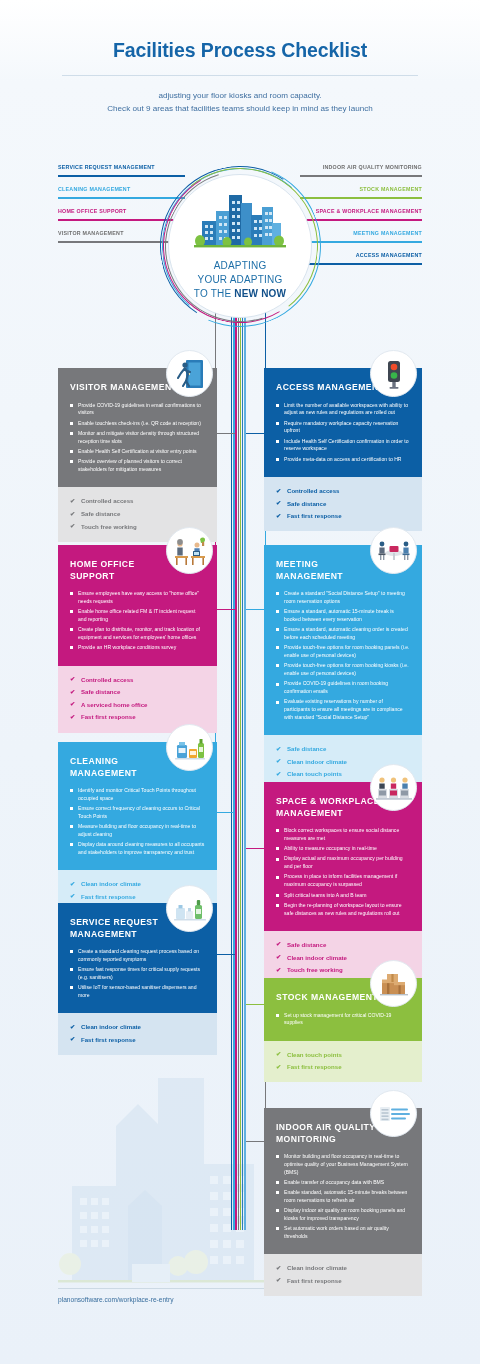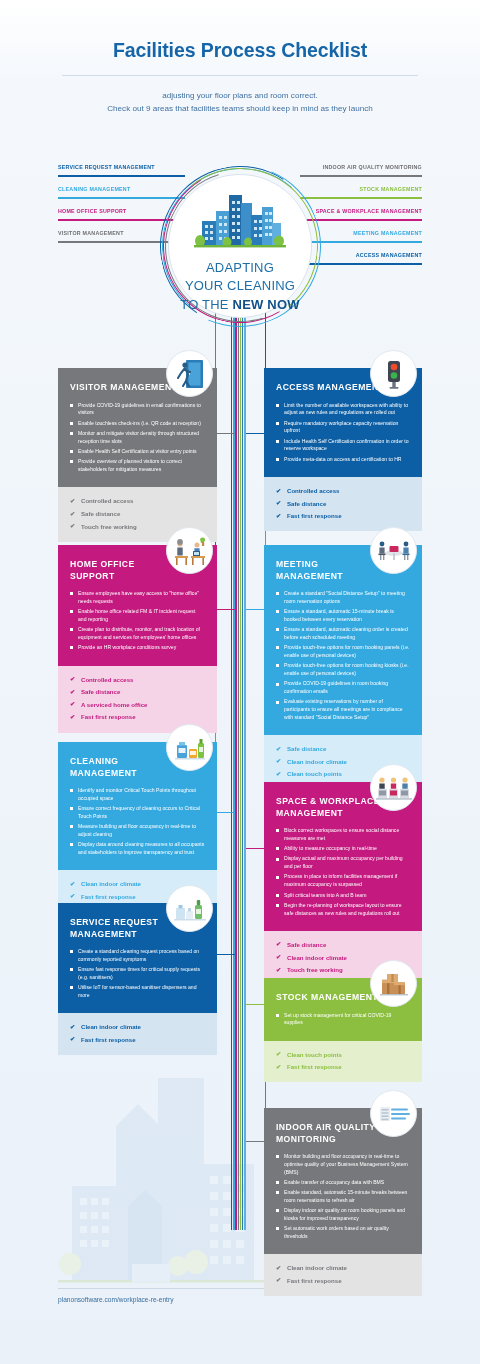"adjusting your floor plans and" div { text: plans and room correct -> kiosks and room capacity }
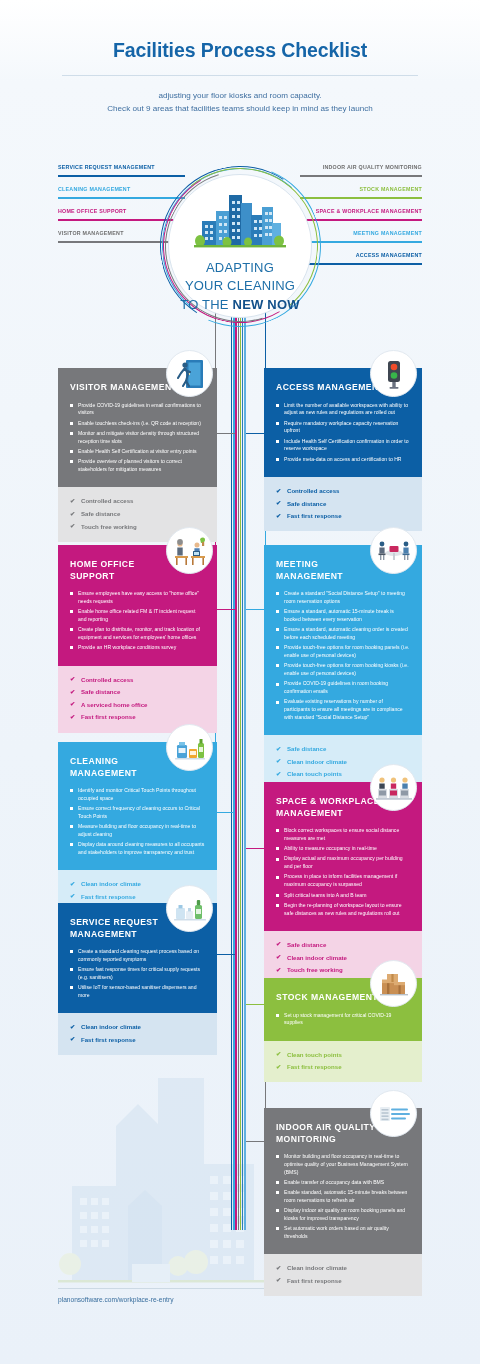"ADAPTING" .hub-caption { font-size: 13px -> 10px }
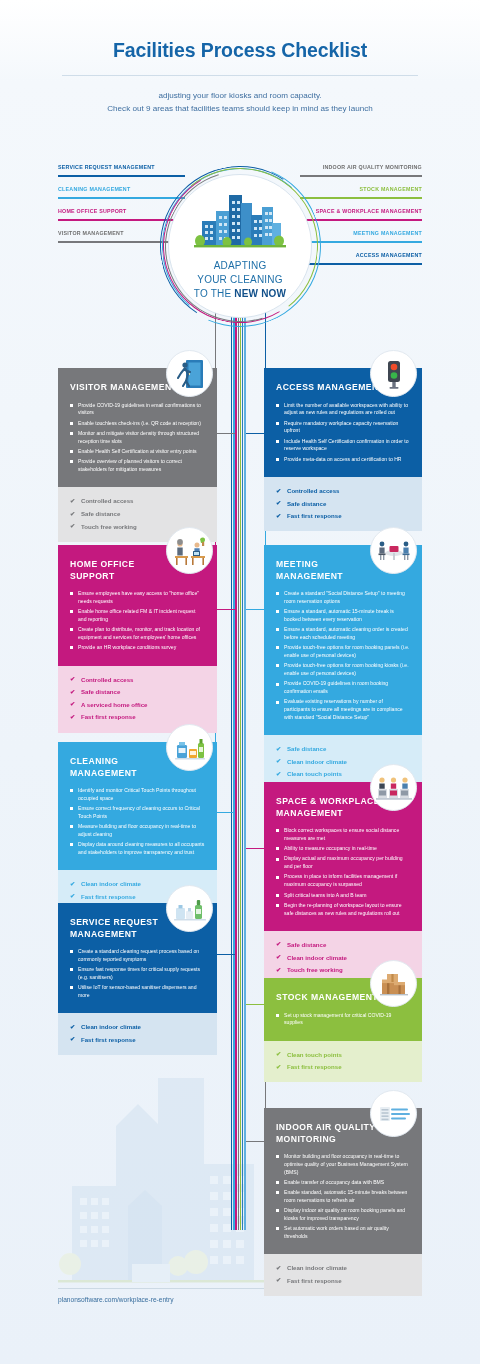"YOUR CLEANING" div { text: CLEANING -> ADAPTING }
